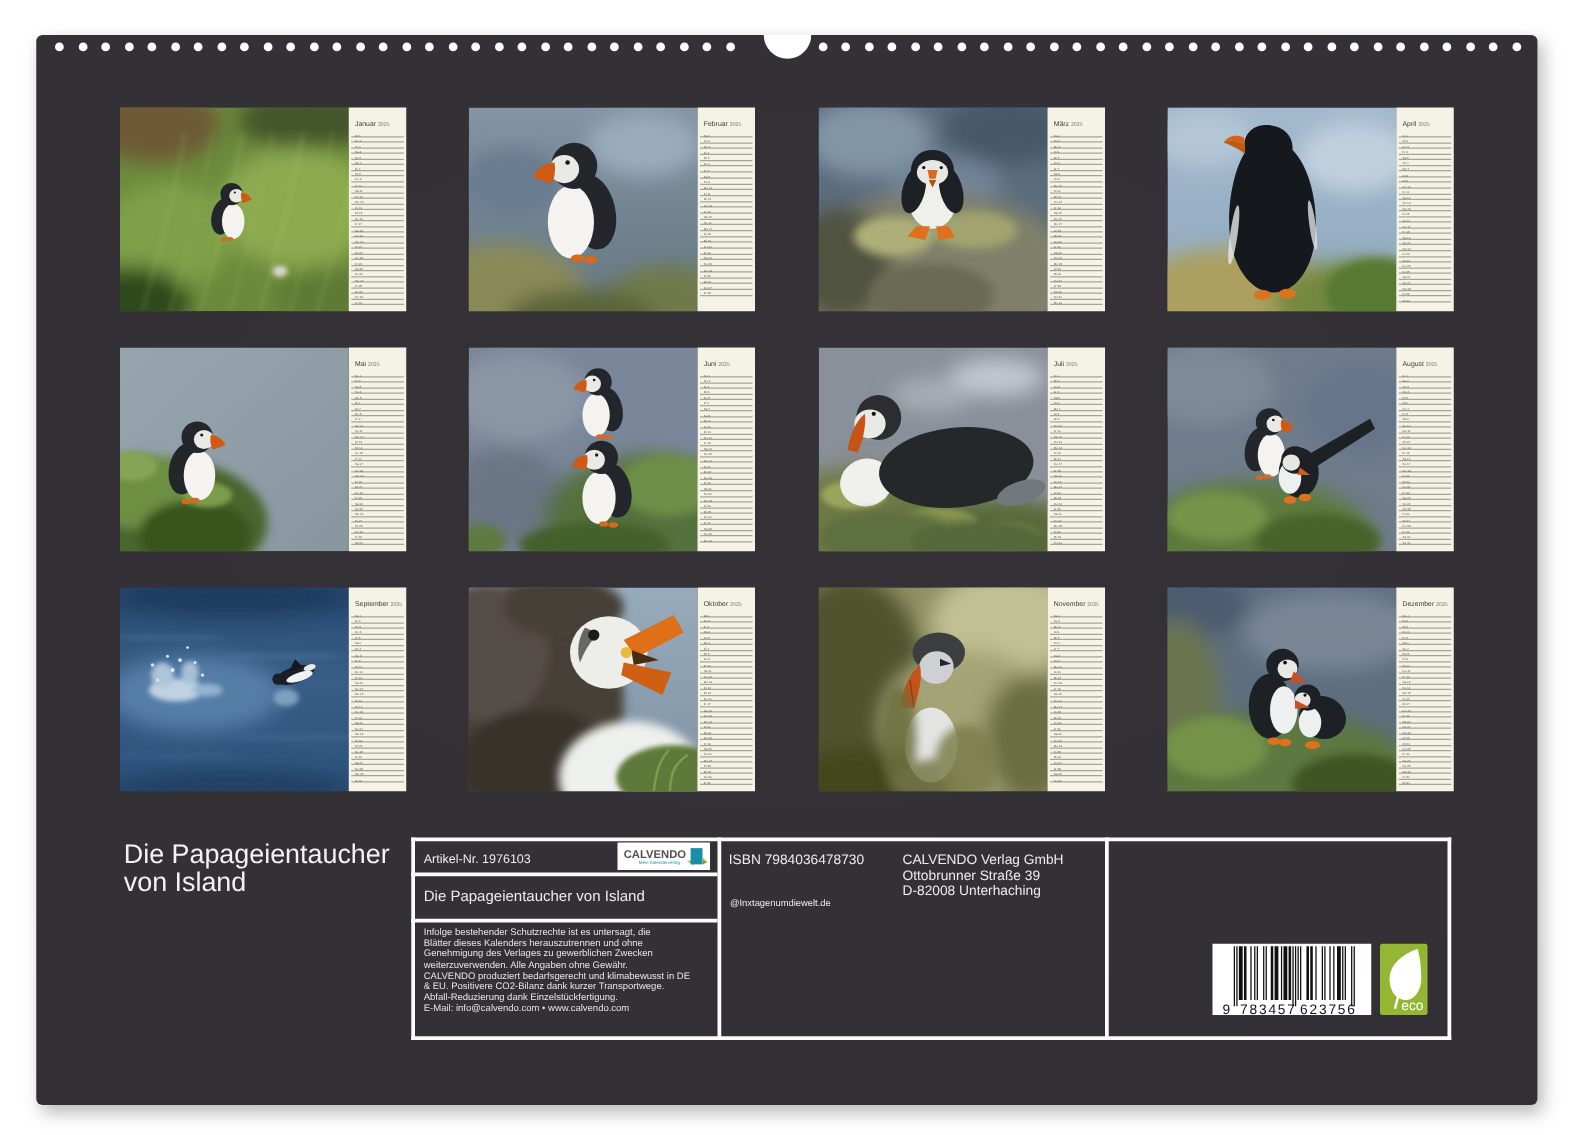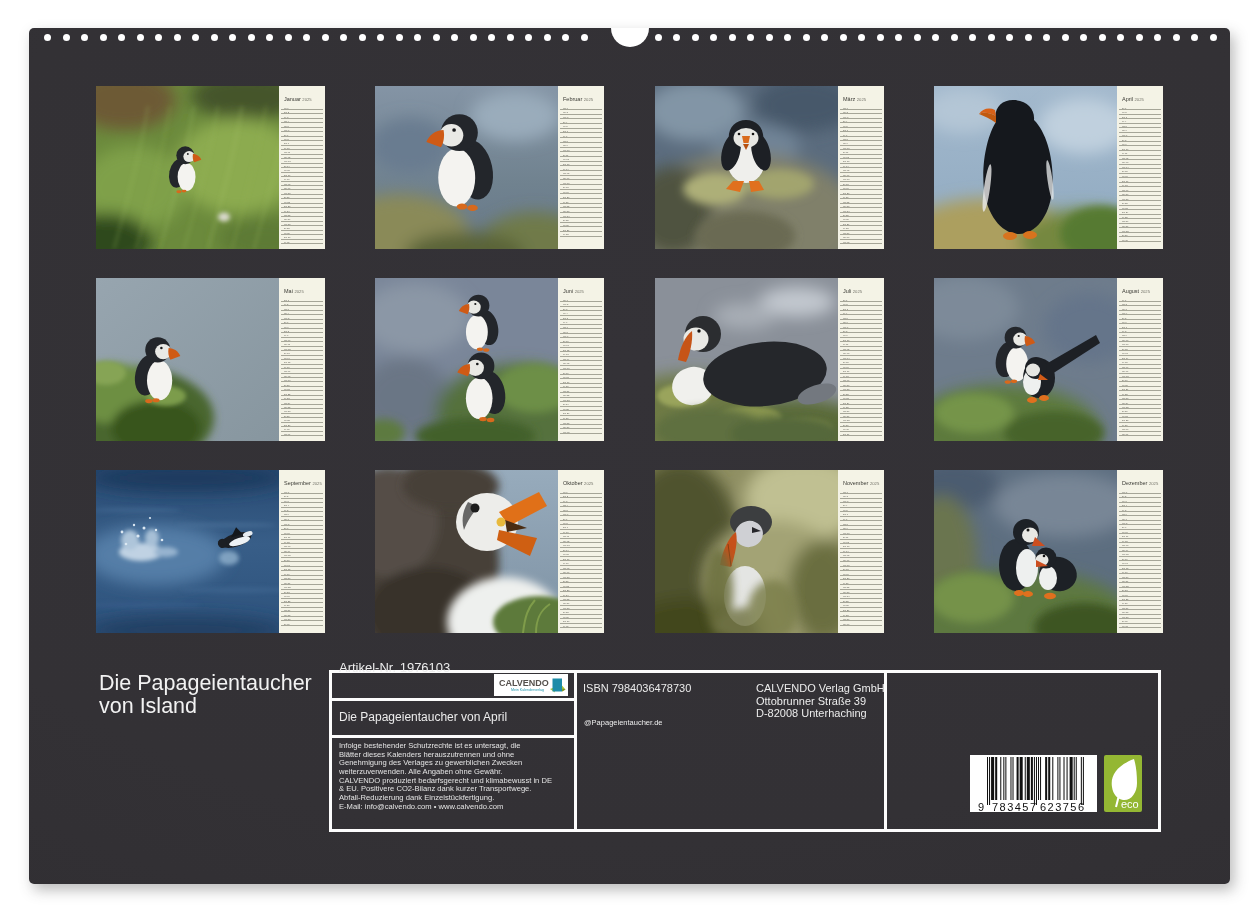"Artikel-Nr. 1976103" div.btxt { font-size: 13px -> 10px; top: 660px -> 682px }
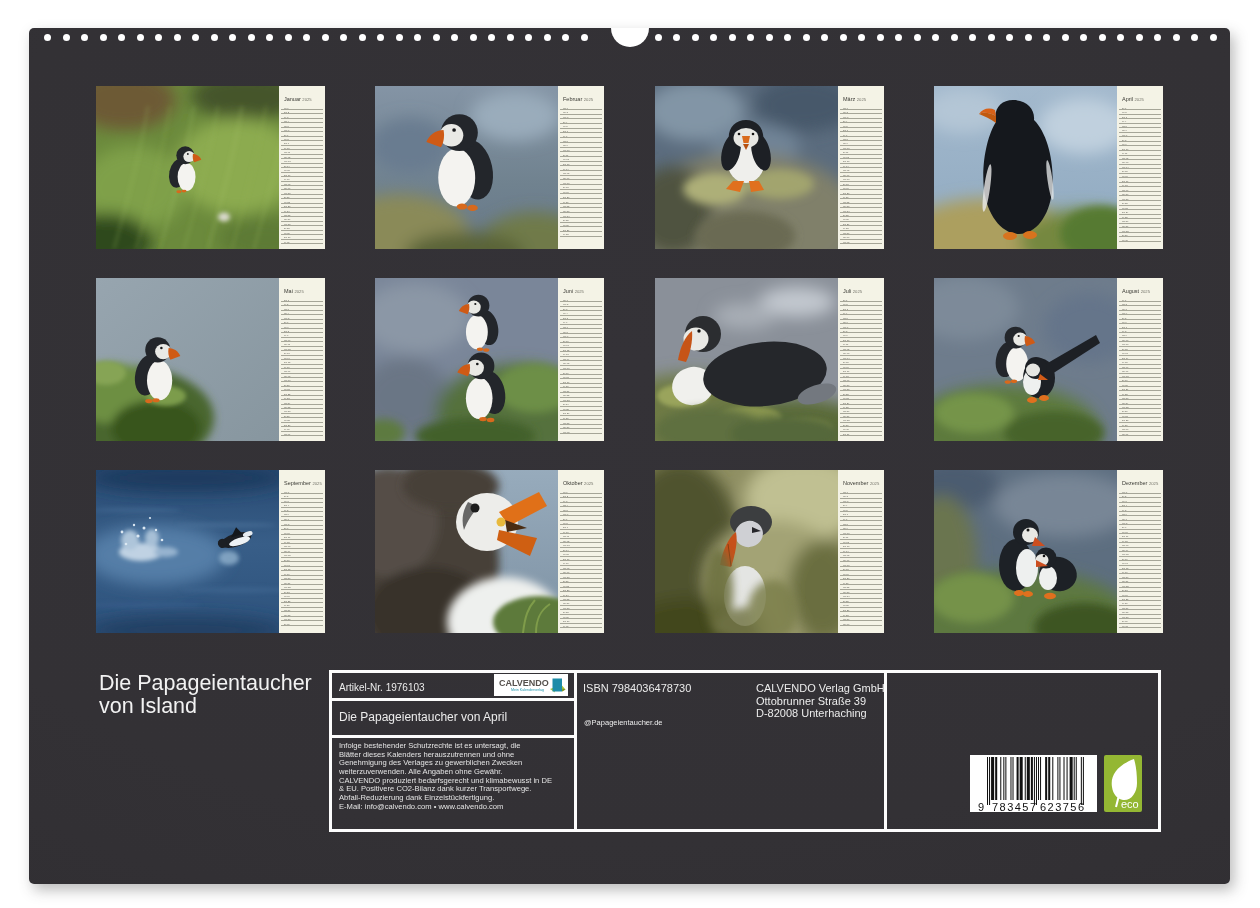"CALVENDO Verlag GmbH" div.btxt { left: 756px -> 722px }
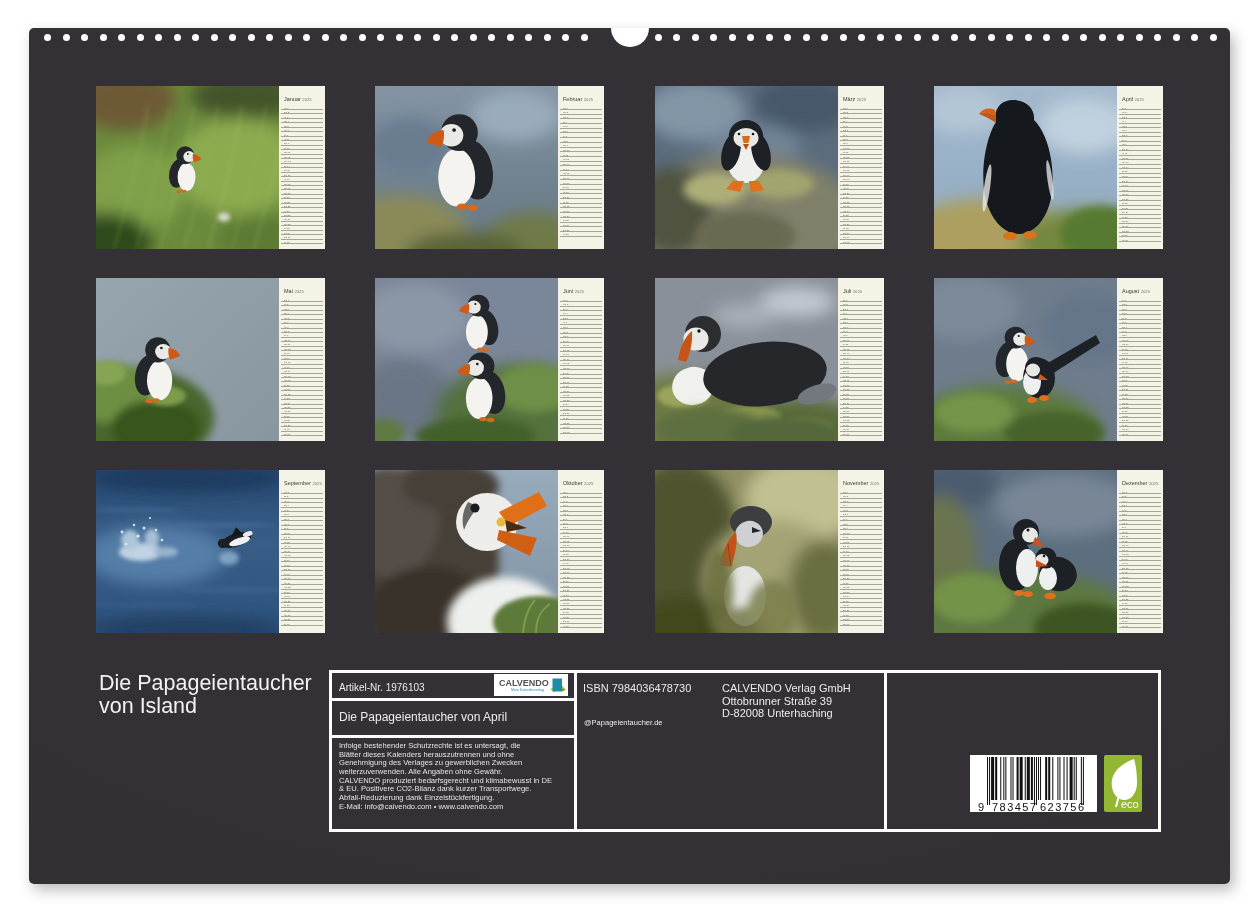"Die Papageientaucher von April" div.btxt { text: April -> Island }
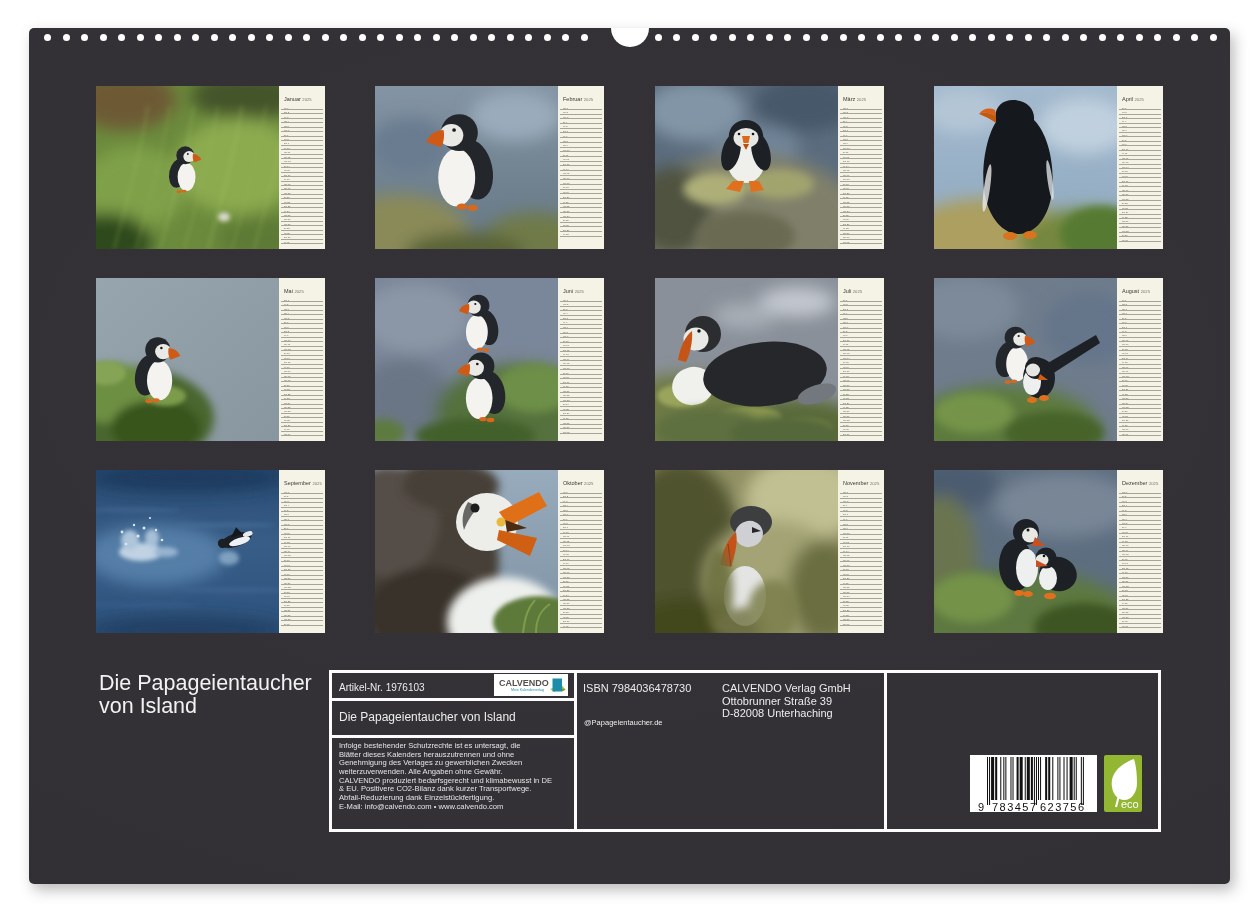"@Papageientaucher.de" div.btxt { text: @Papageientaucher.de -> @Inxtagenumdiewelt.de }
